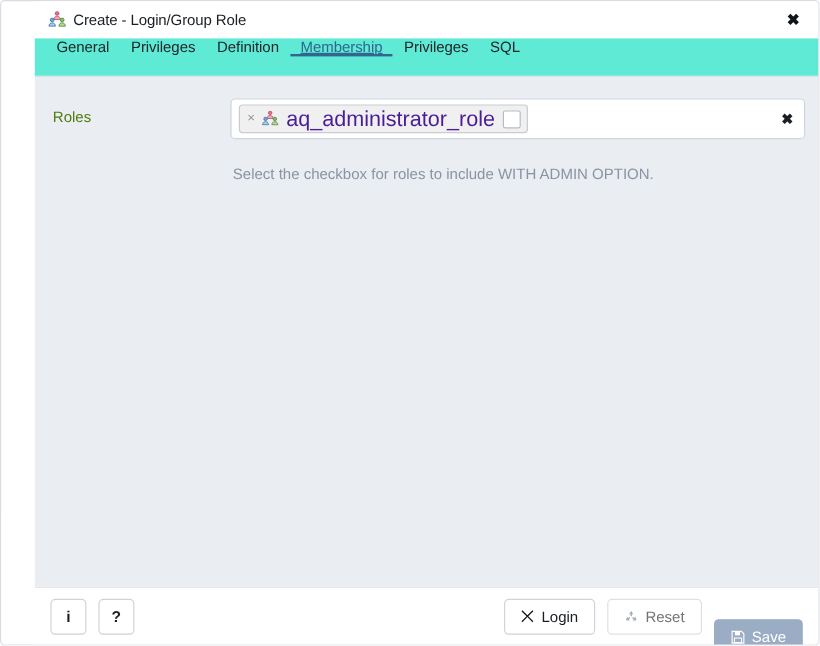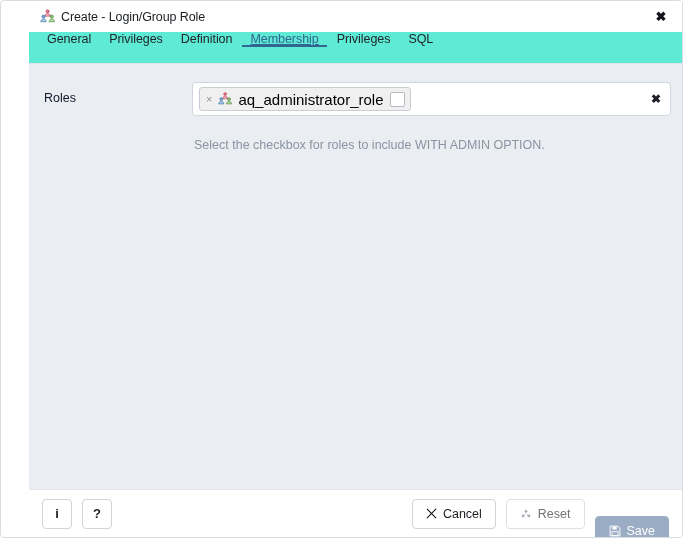"Roles" .form-label { color: #0f172a -> #4d7c0f }
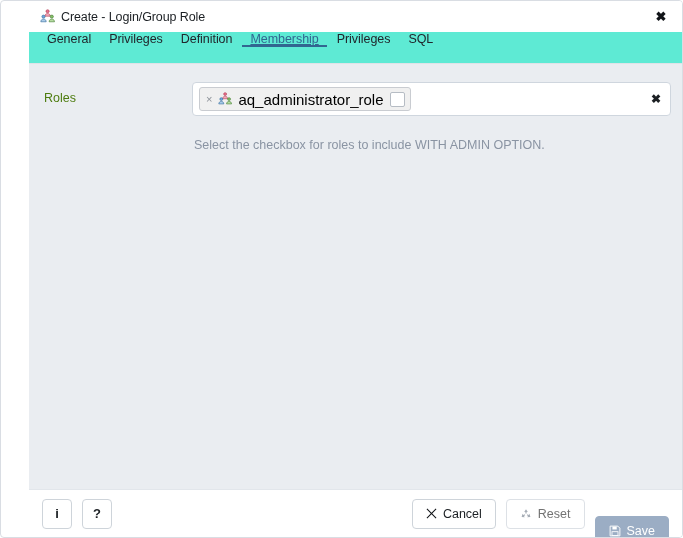"aq_administrator_role" .chip-label { color: #000000 -> #4c1d95; font-size: 15px -> 18px }
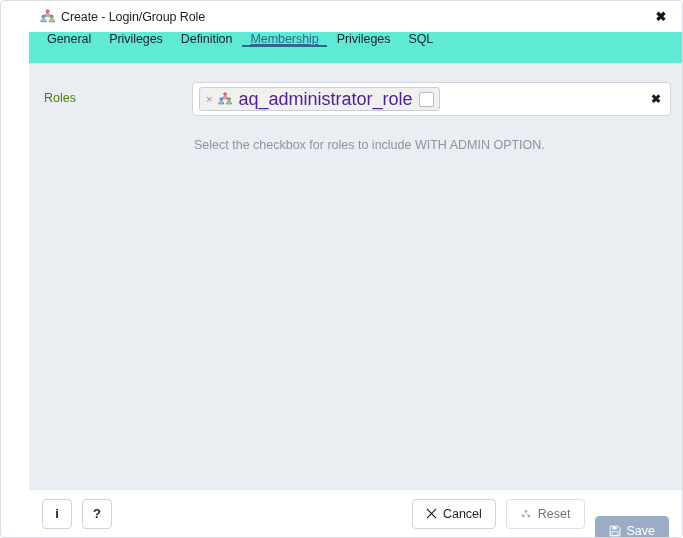"Cancel" span { text: Cancel -> Login }
